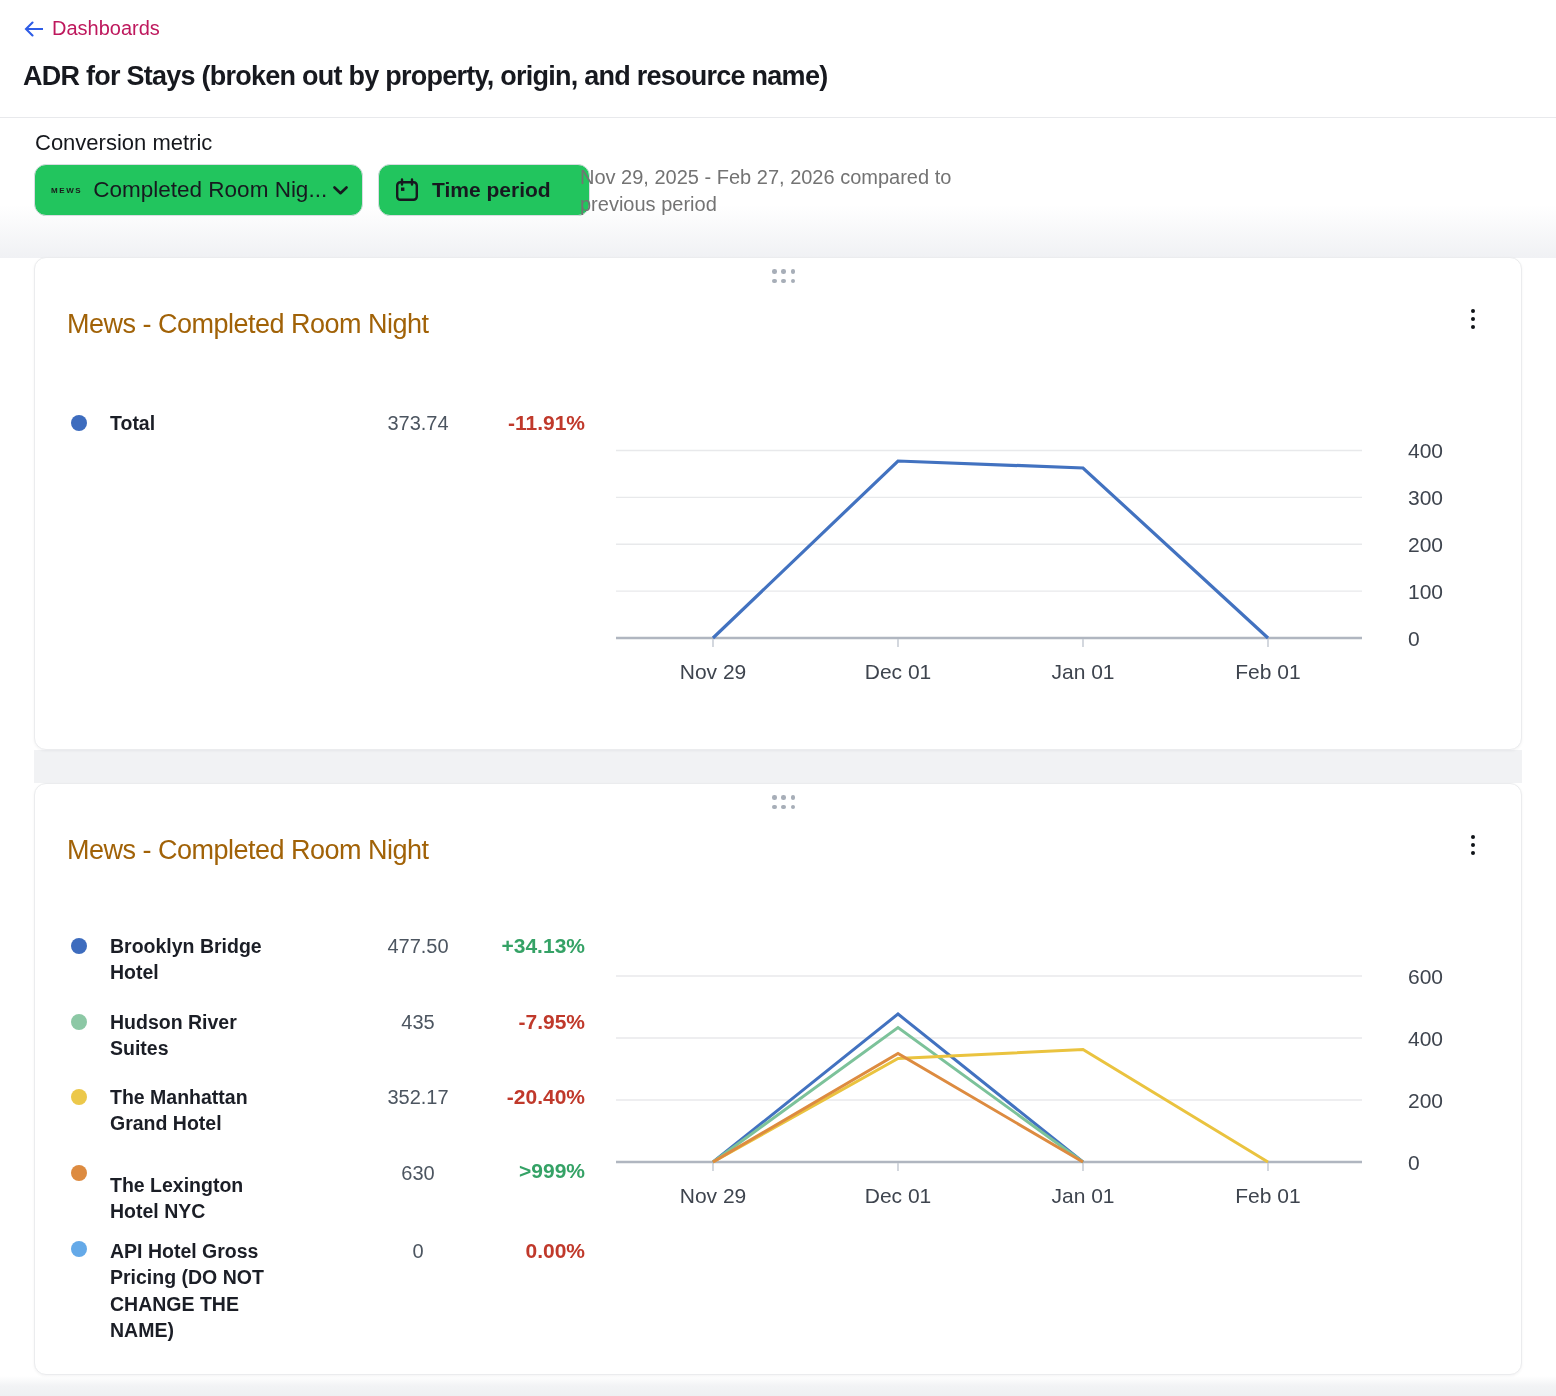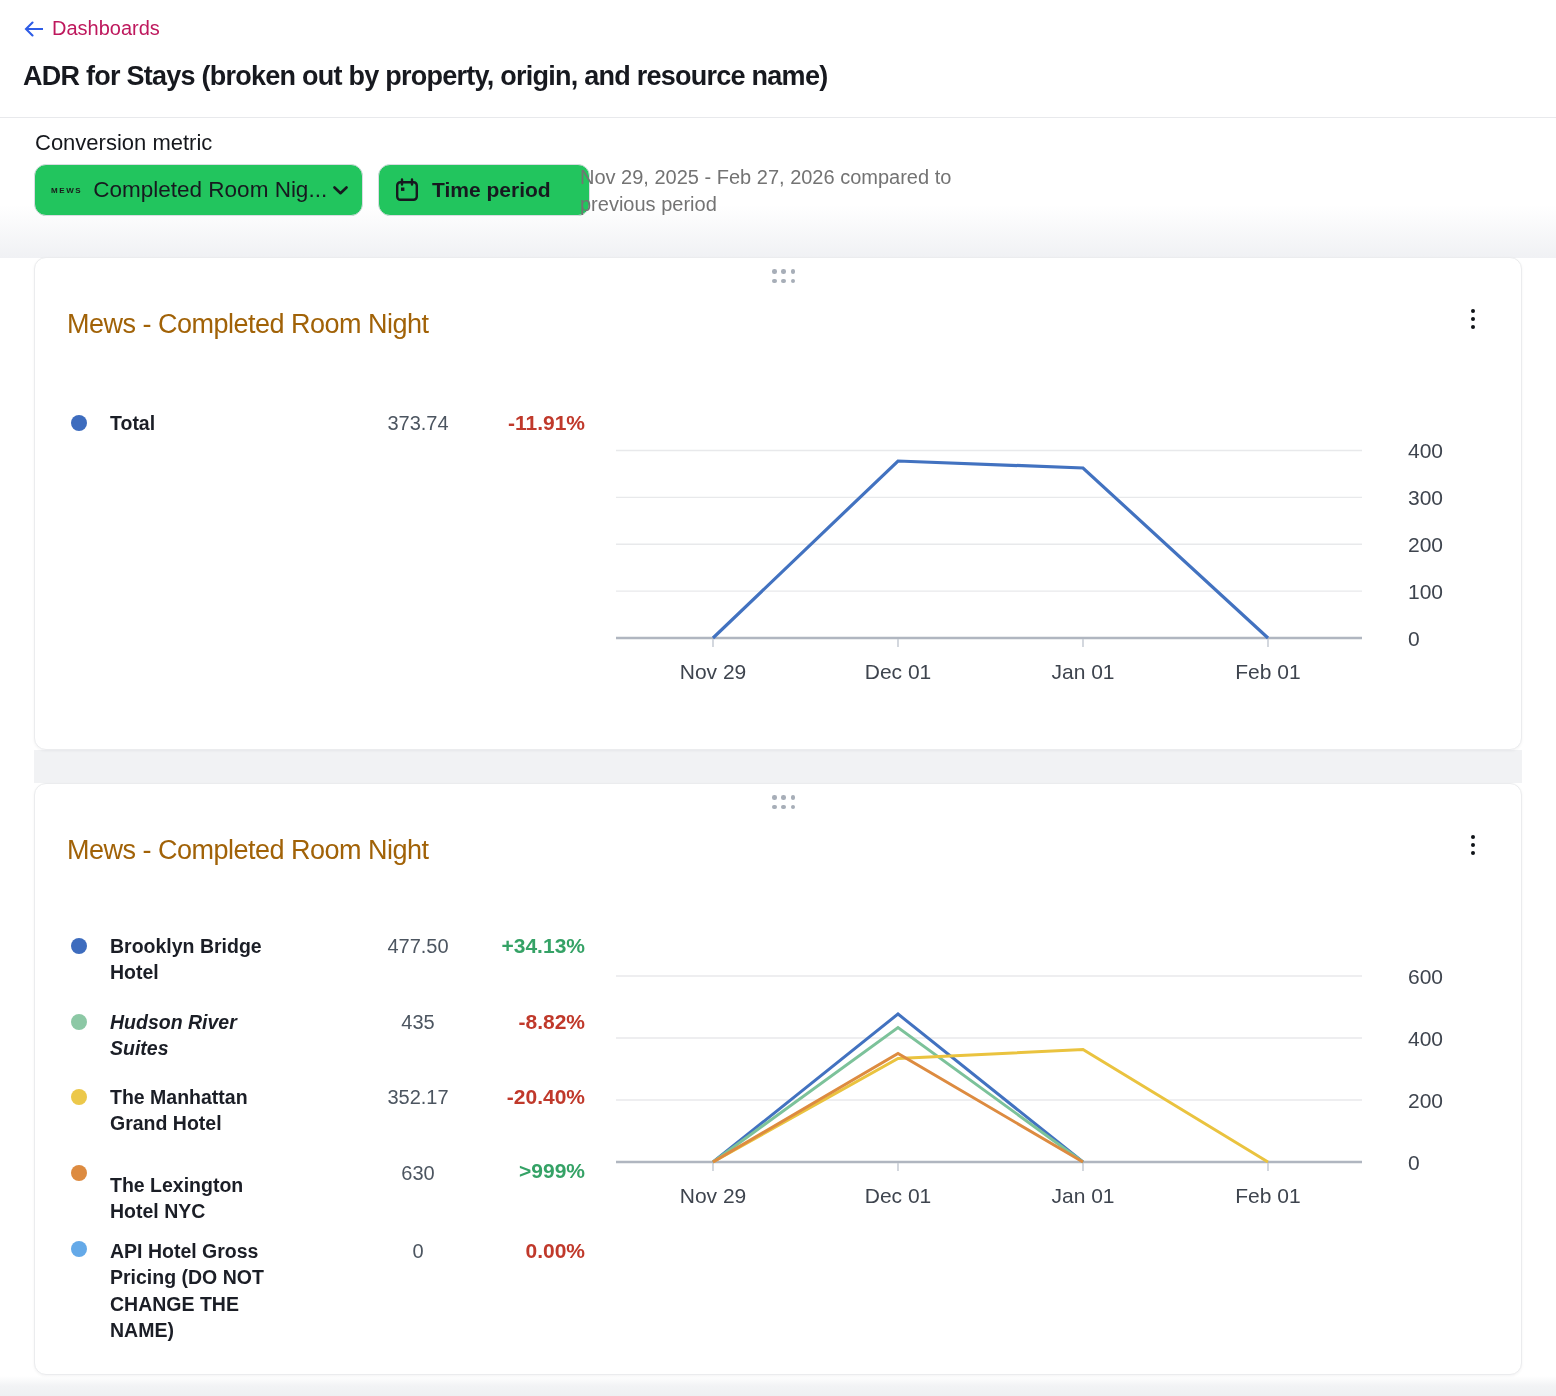"Hudson River Suites" div.lname { font-style: italic -> none }
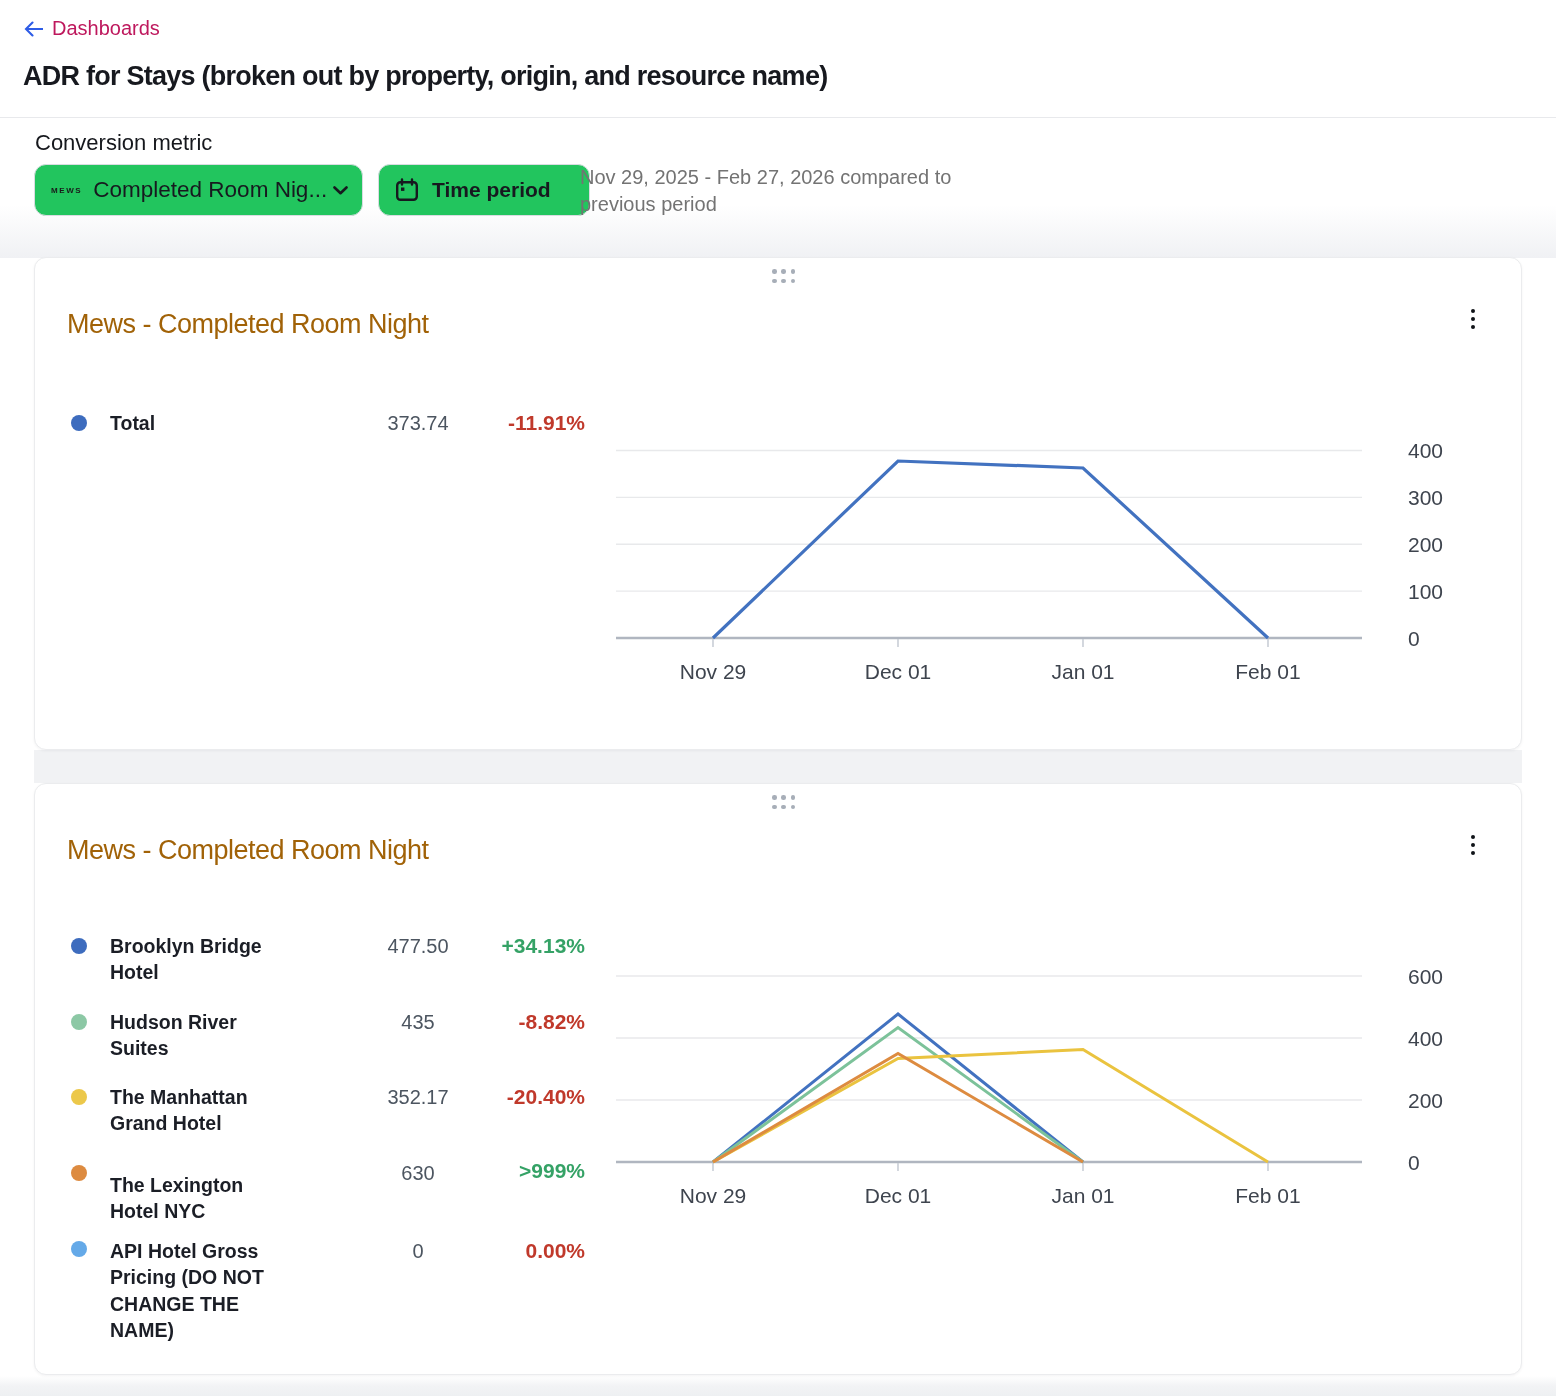"-8.82%" div.lpct { text: -8.82% -> -7.95% }
